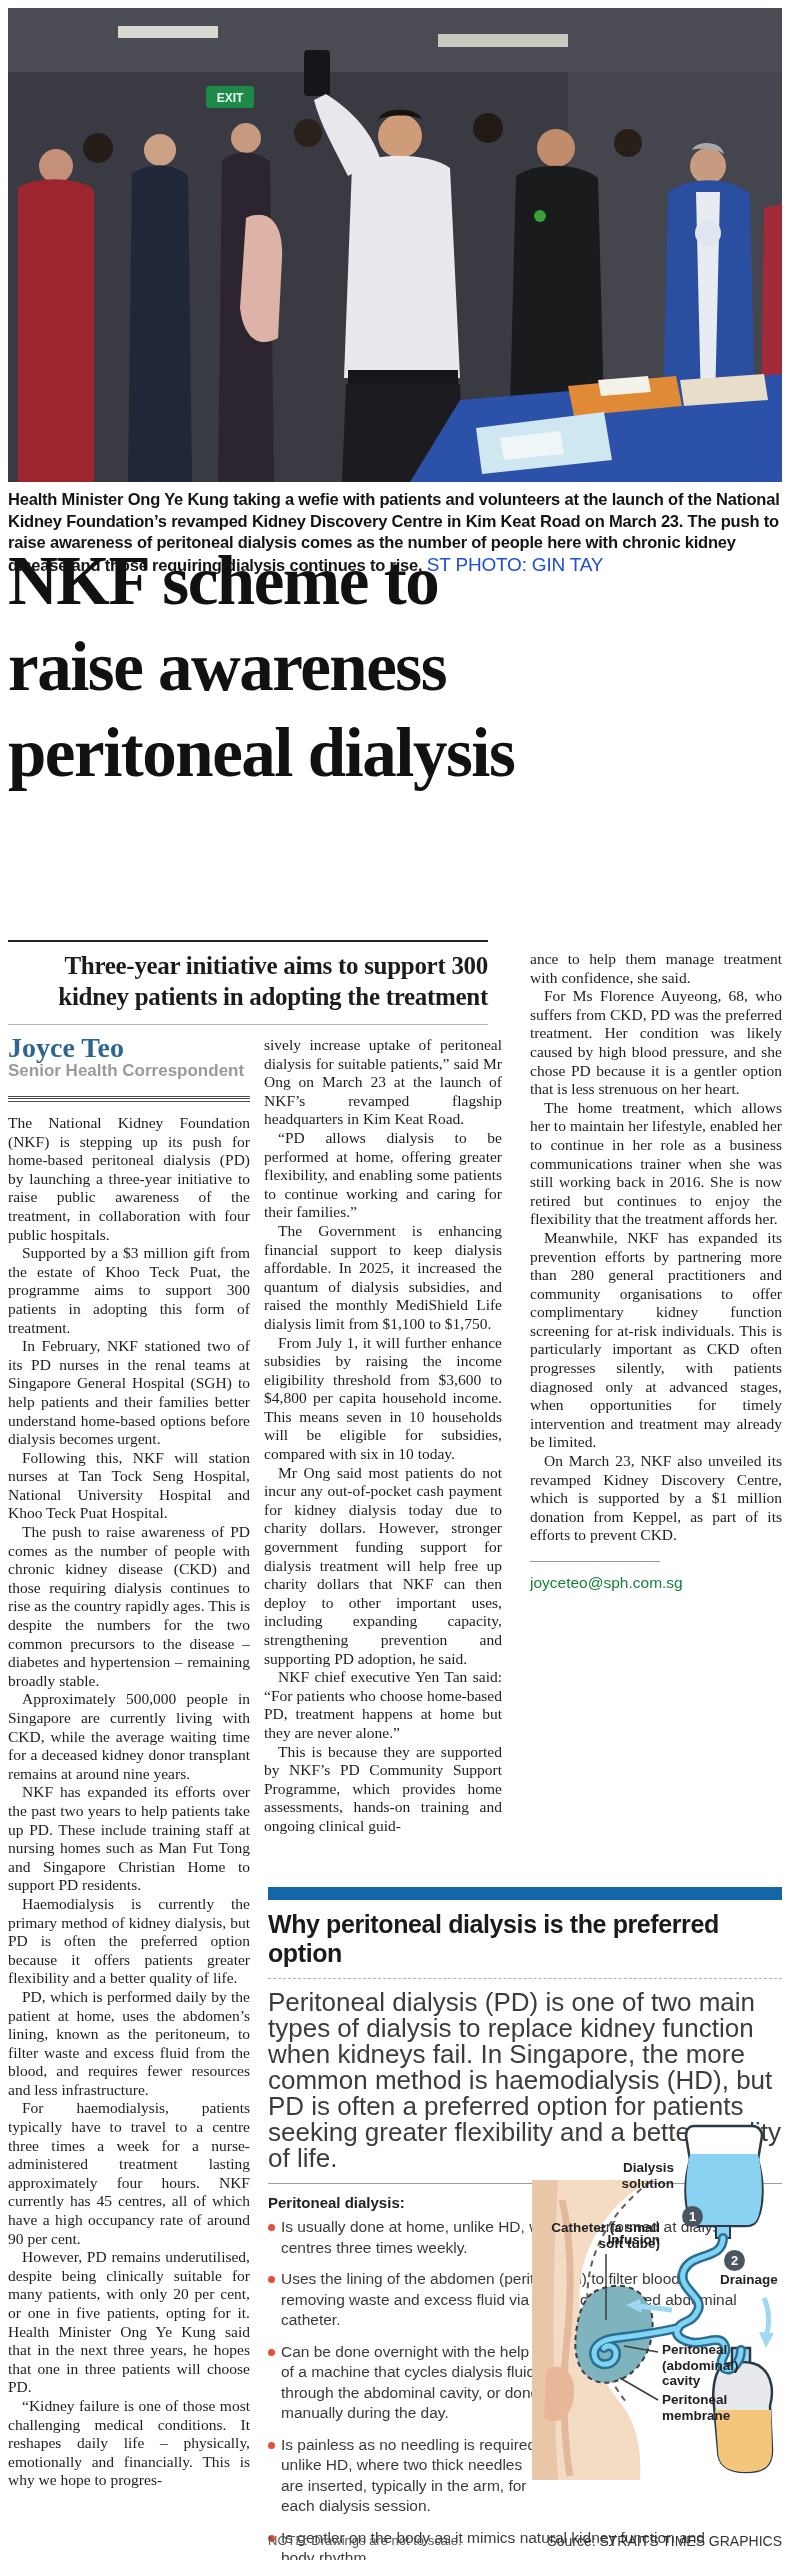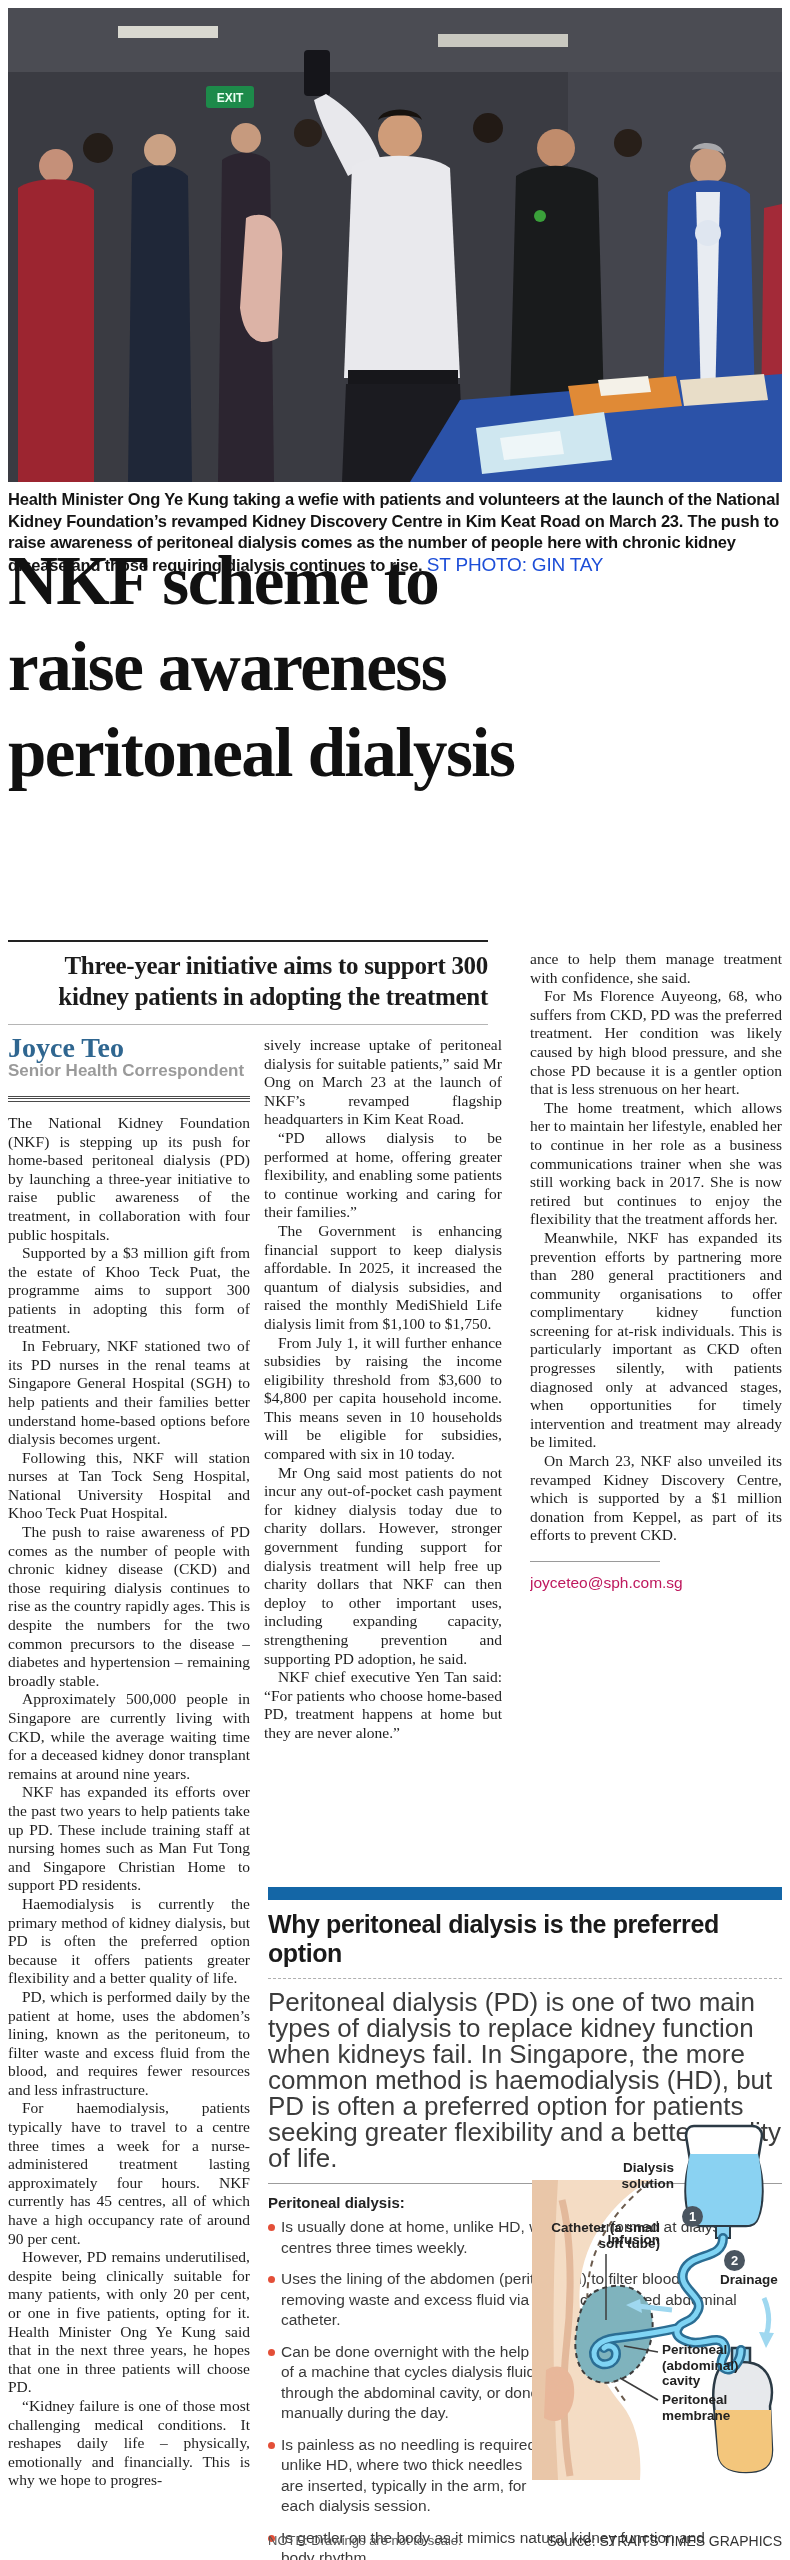"The home treatment, which allows" p { text: 2017 -> 2016 }
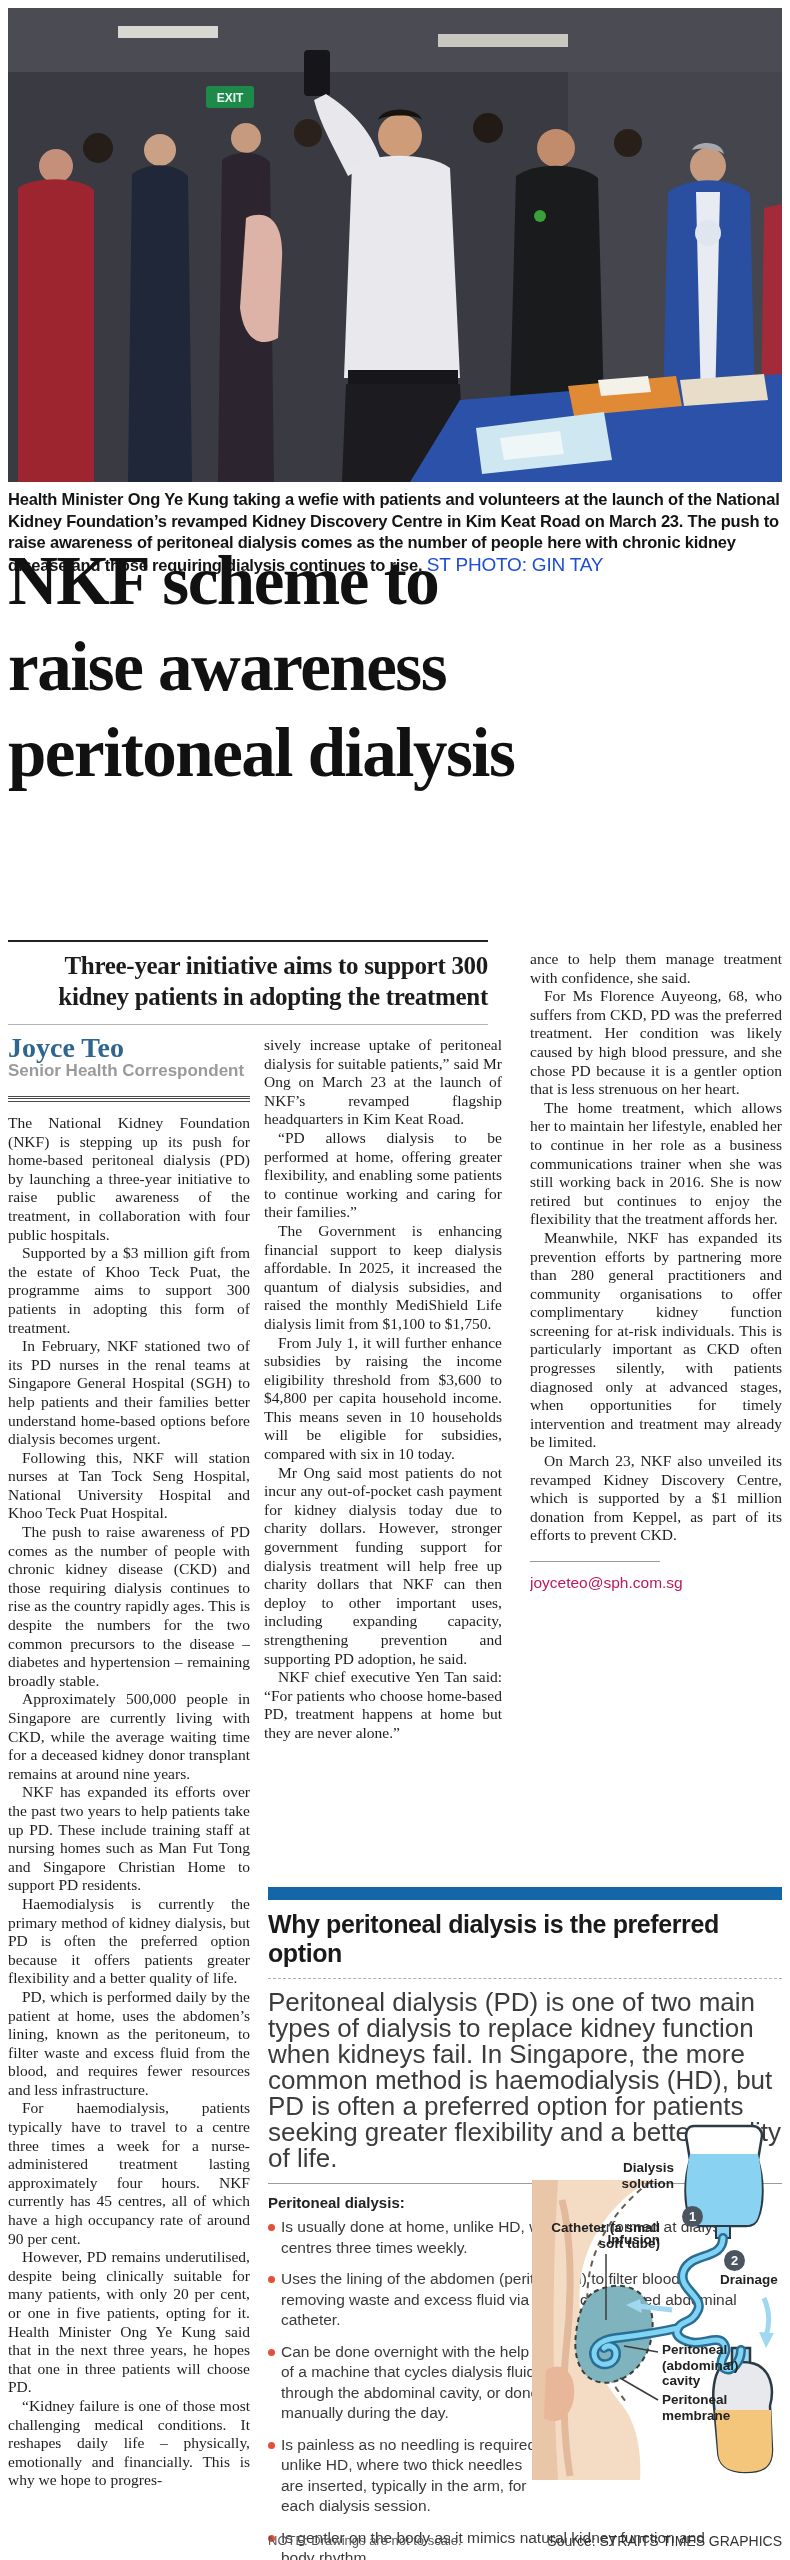"joyceteo@sph.com.sg" .email { color: #be185d -> #15803d }
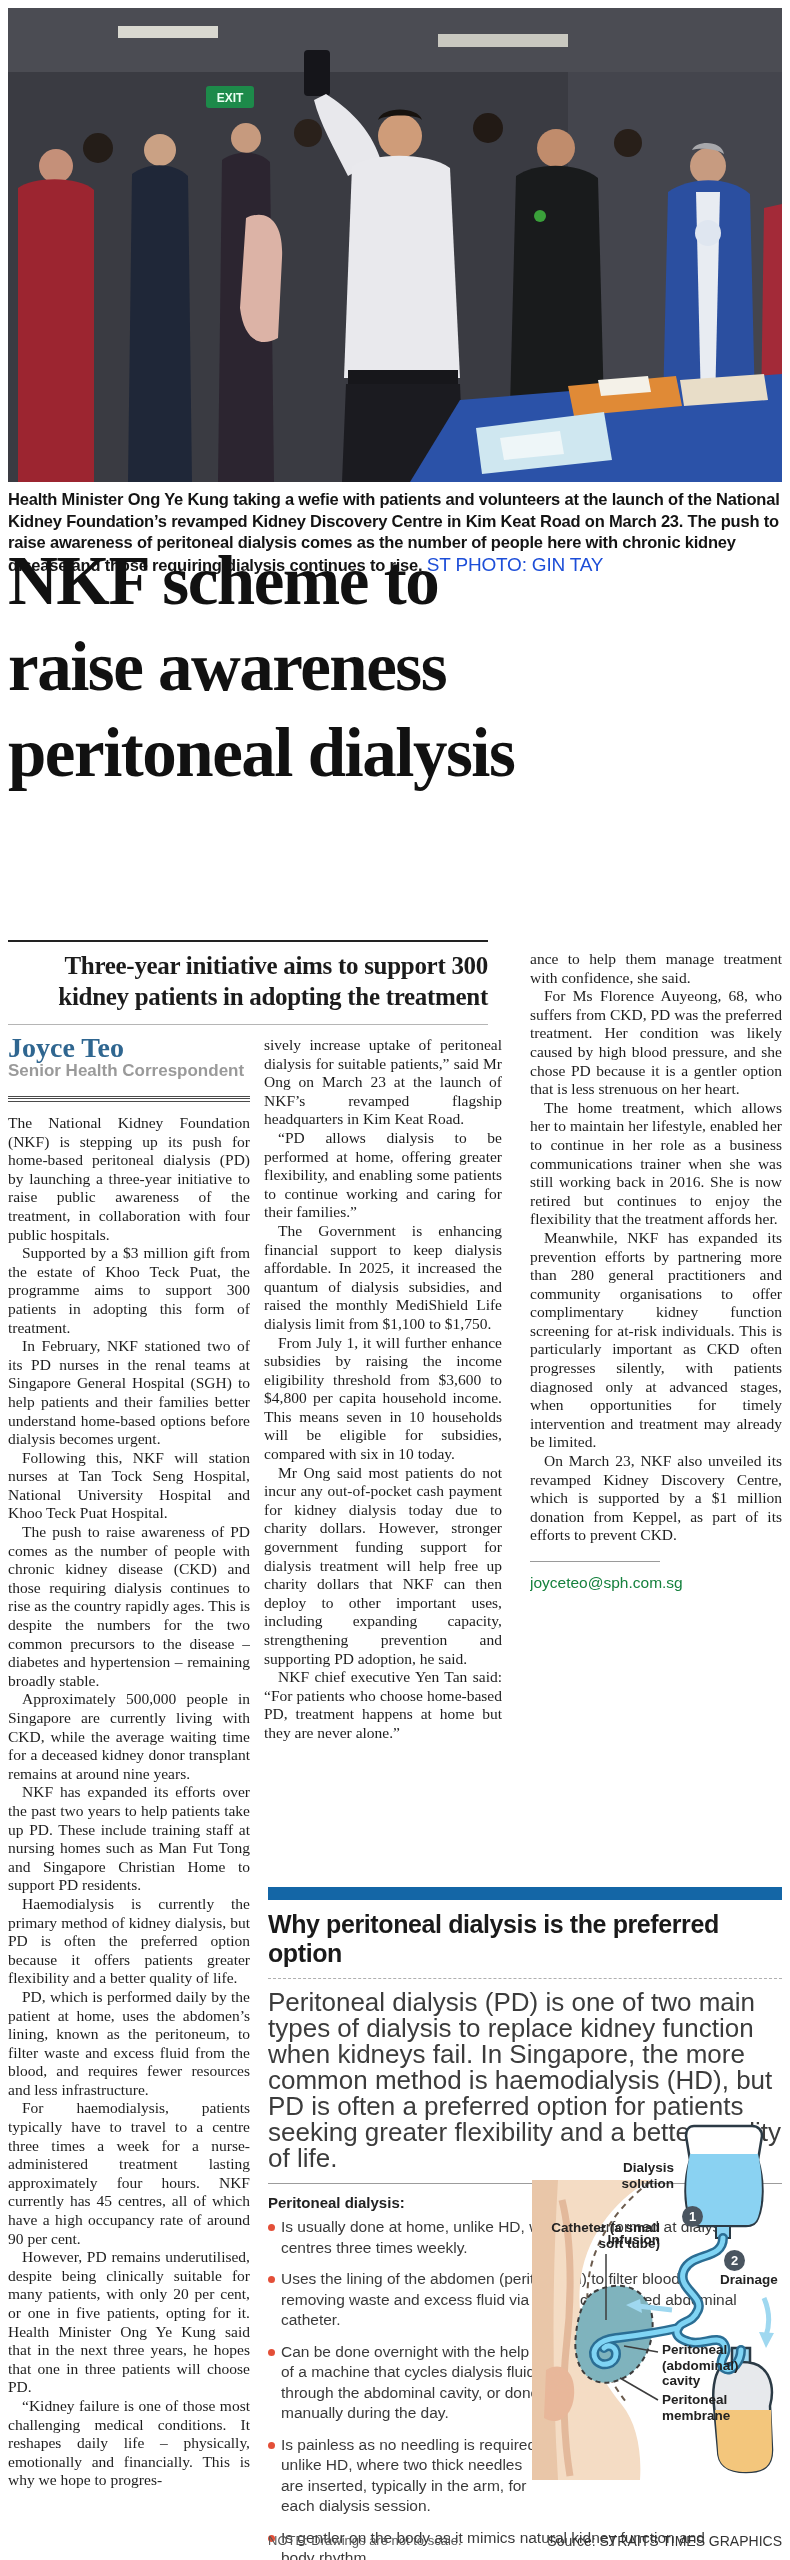"This is because they are" p { html: none -> <p>This is because they are supported by NKF’s PD Community Support Programme, which provides home assessments, hands-on training and ongoing clinical guid-</p> }
